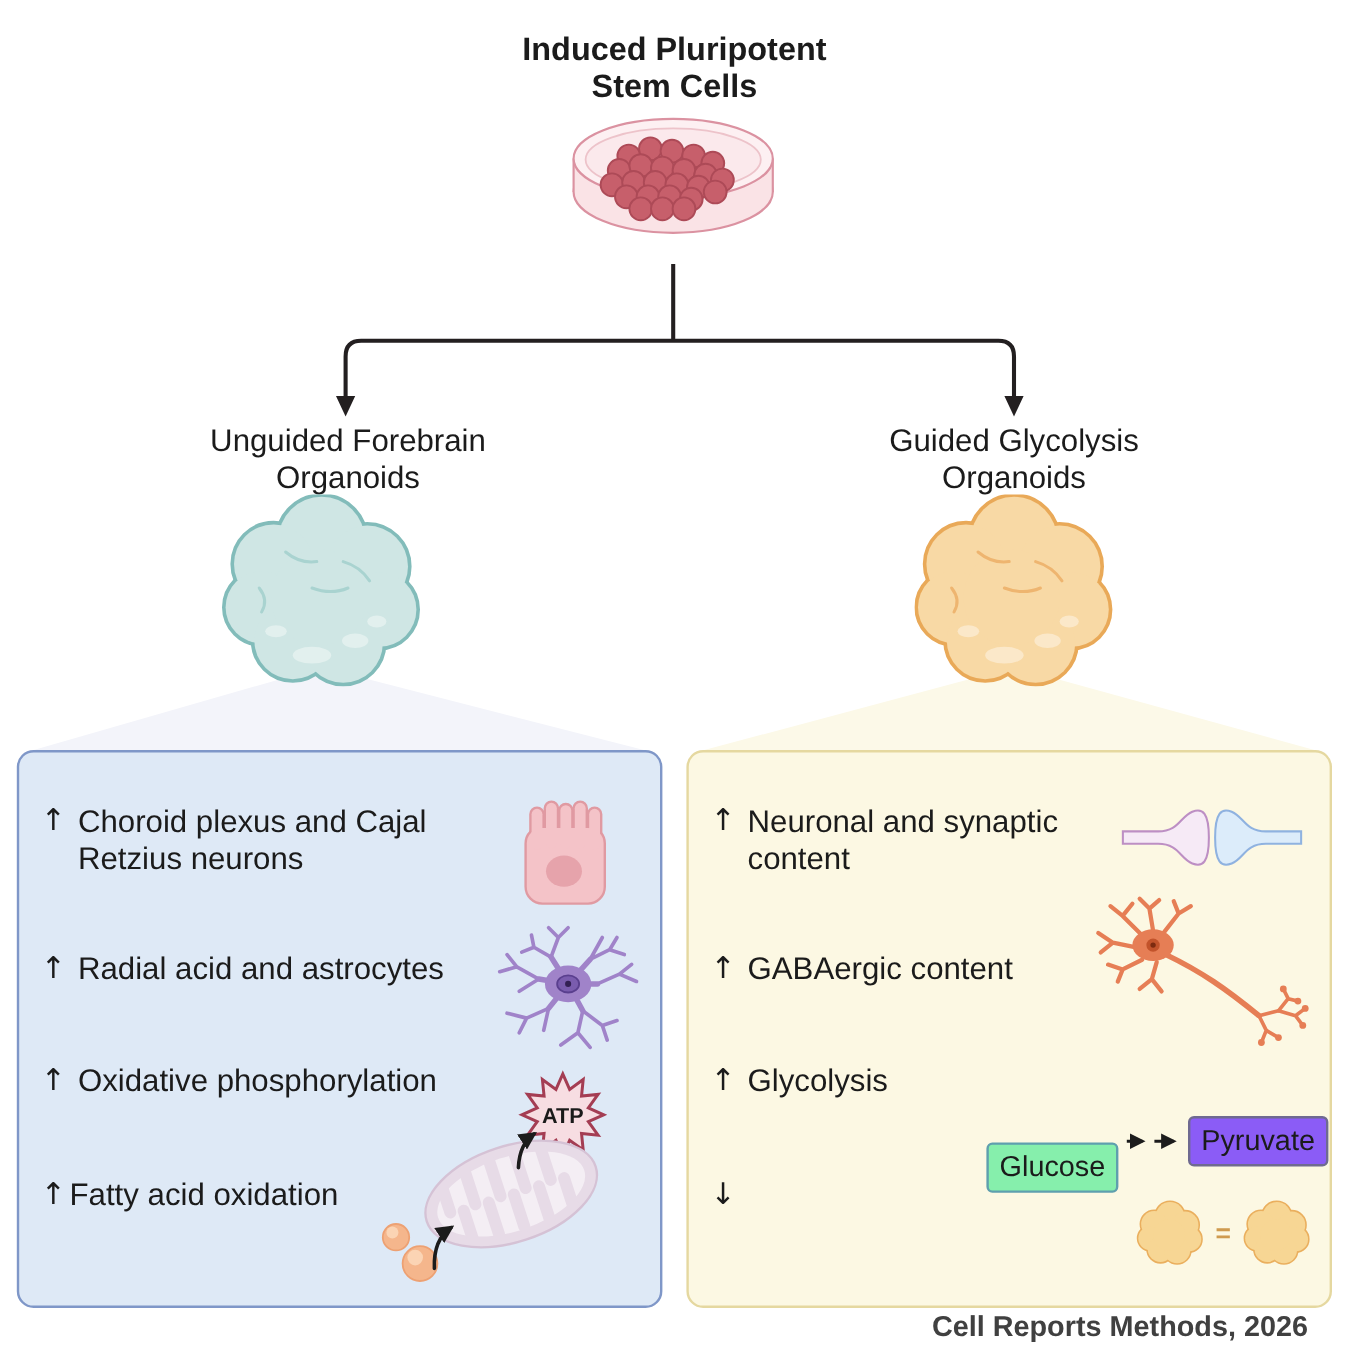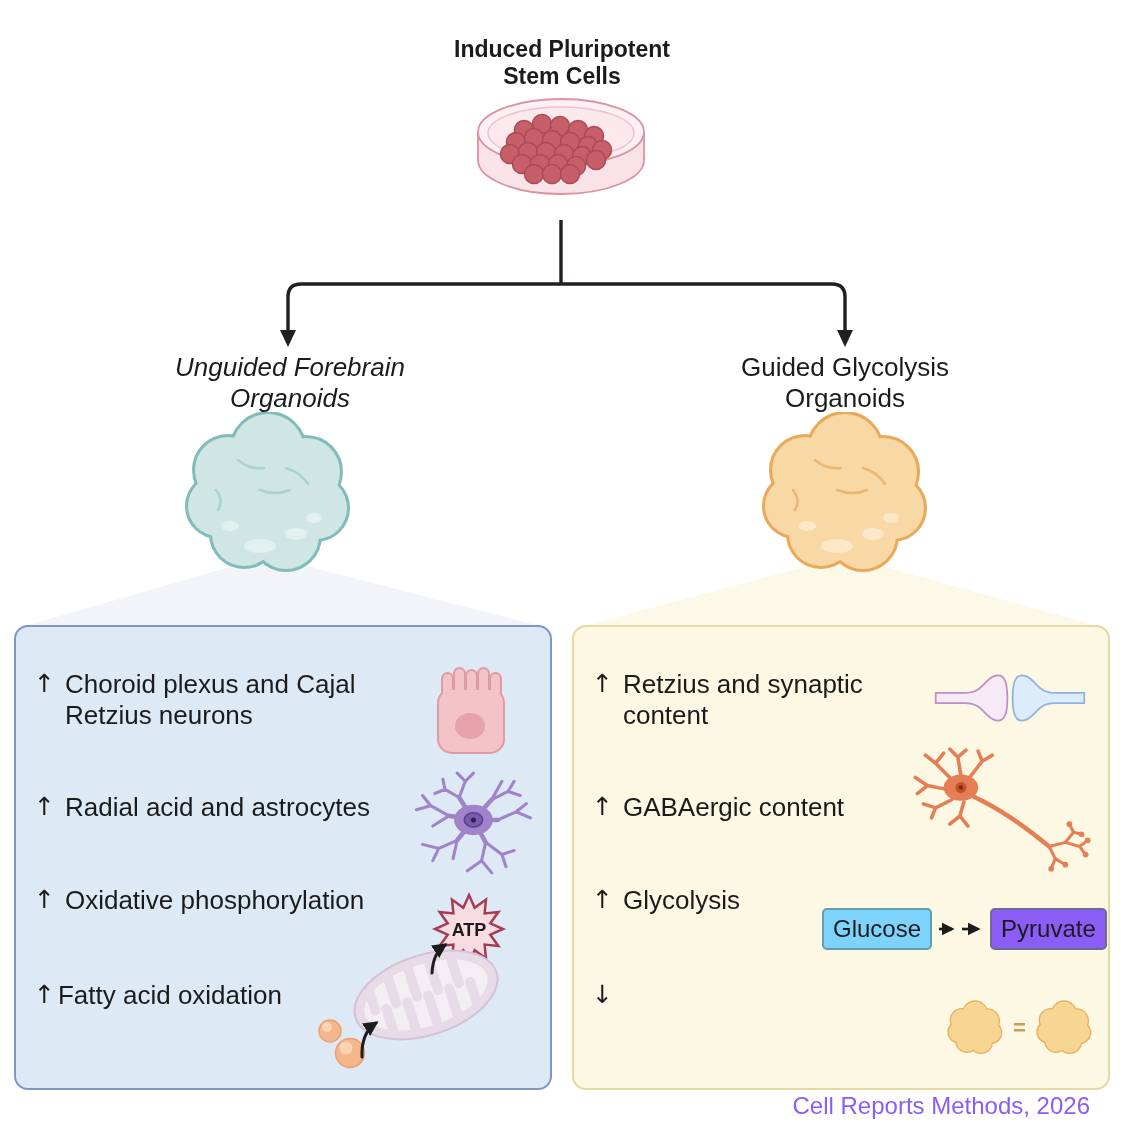"Induced Pluripotent" .main-title { font-size: 23px -> 27px; top: 36px -> 26px }
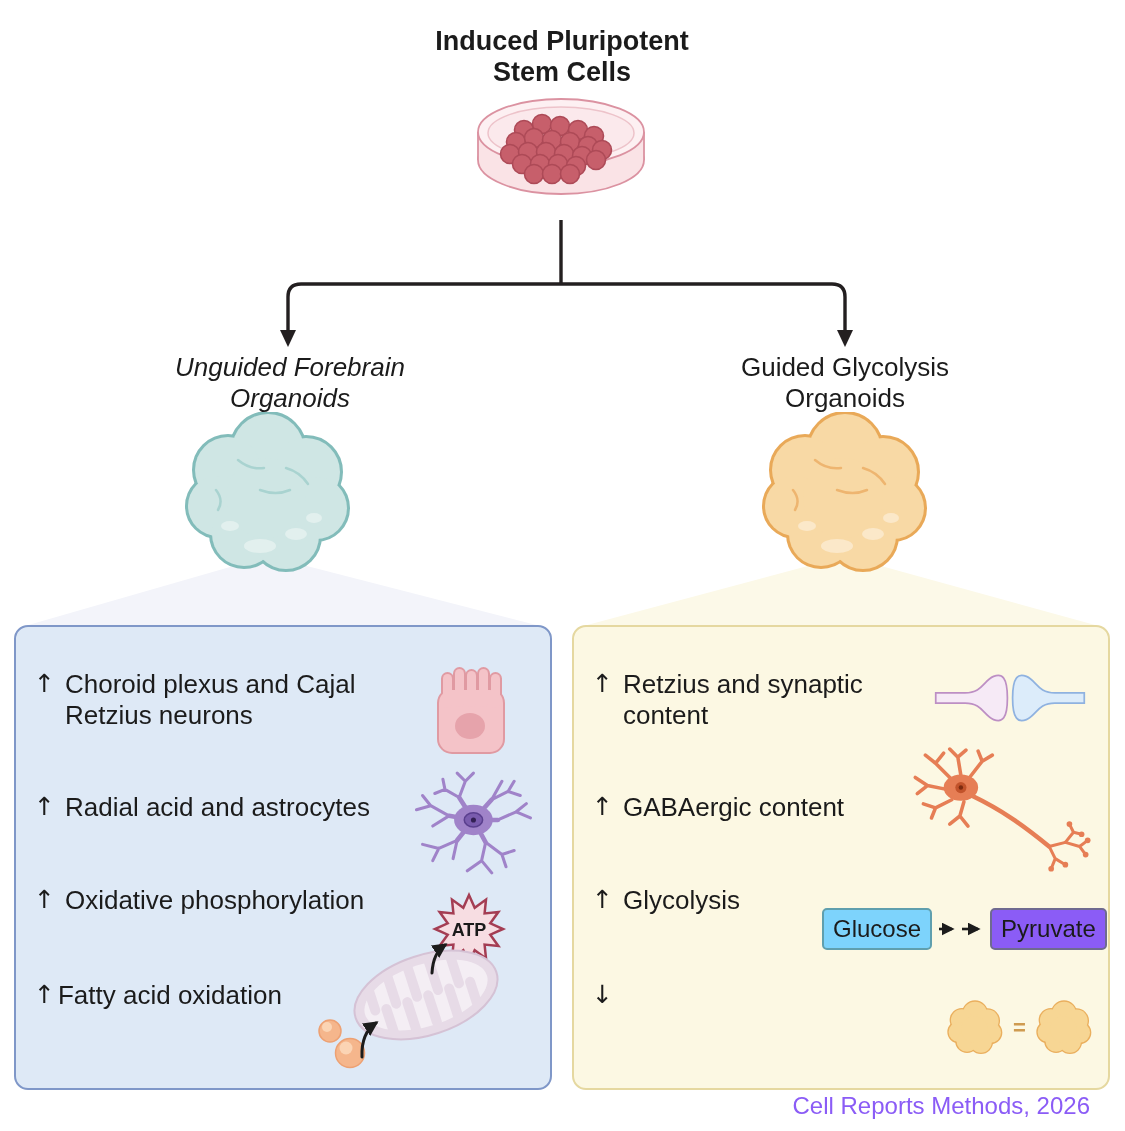"Unguided Forebrain" .branch-label.left { font-style: italic -> none }
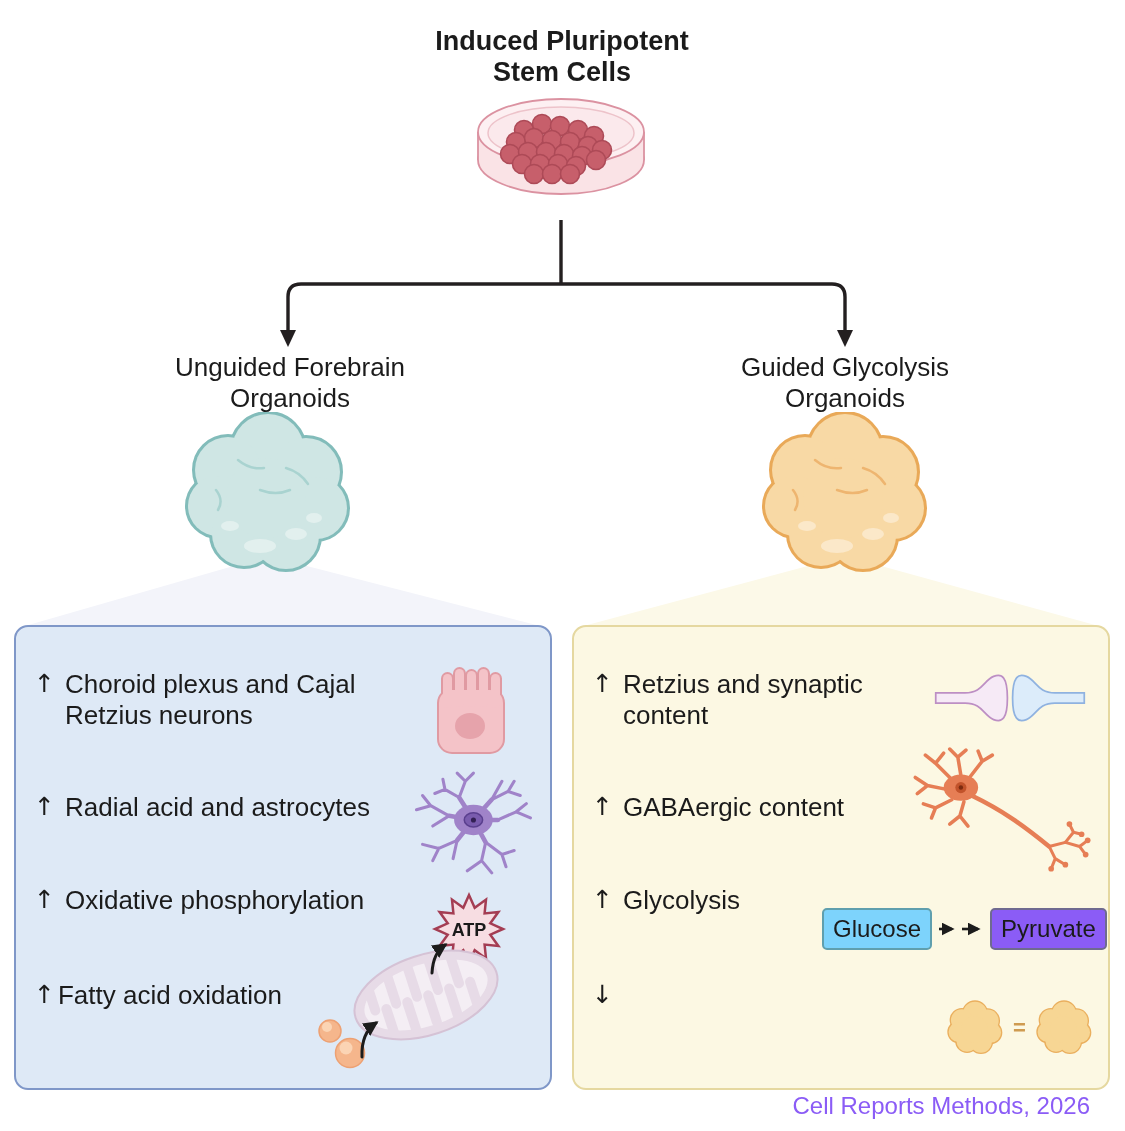"Retzius and synaptic" span.item-text { text: Retzius -> Neuronal }
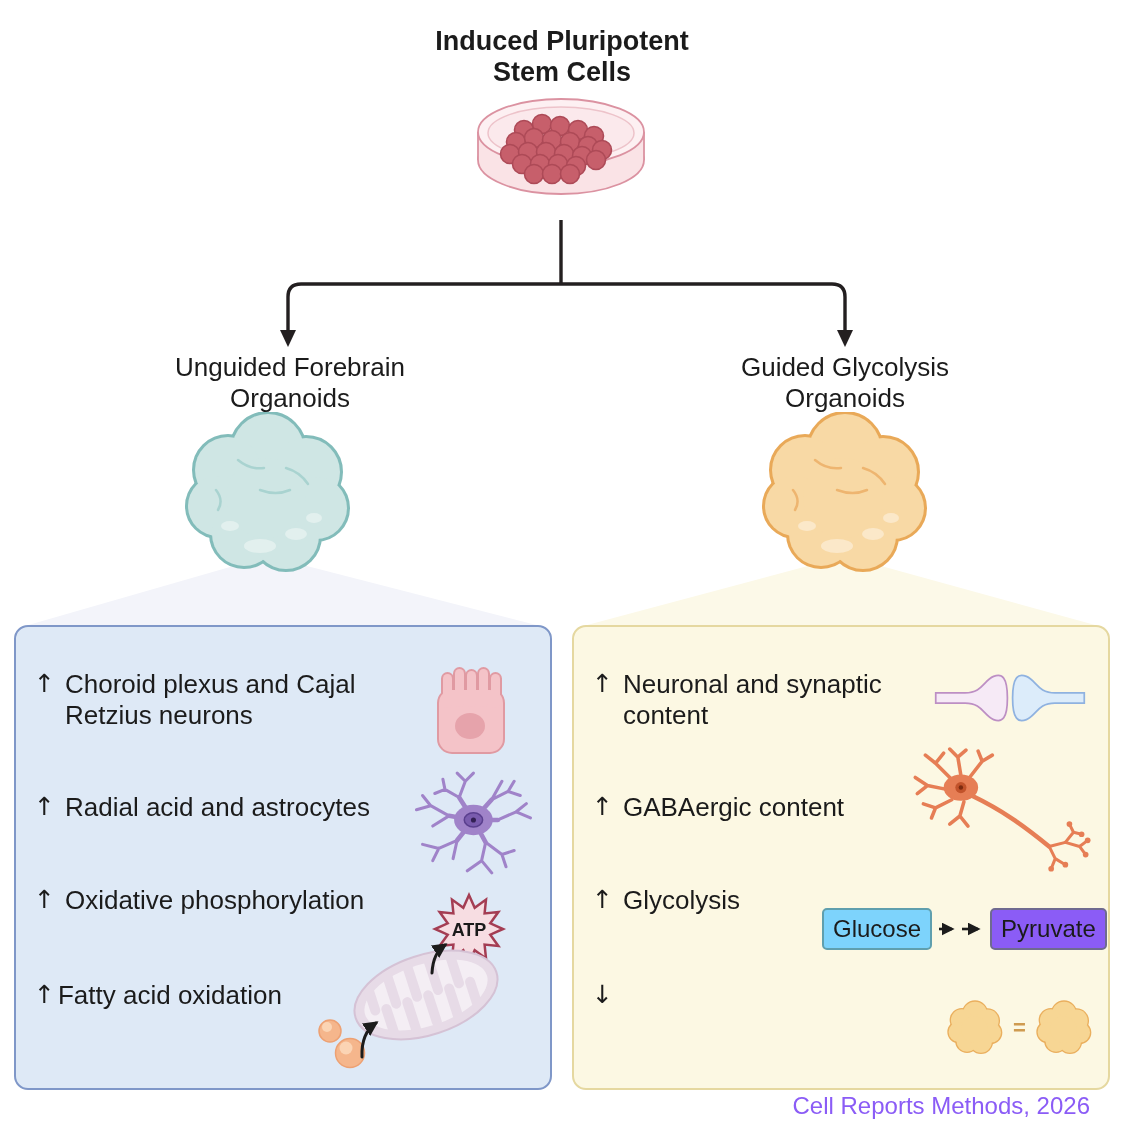"Glucose" .metab-box.glucose { background: #7dd3fc -> #86efac; margin-top: none -> 44px }
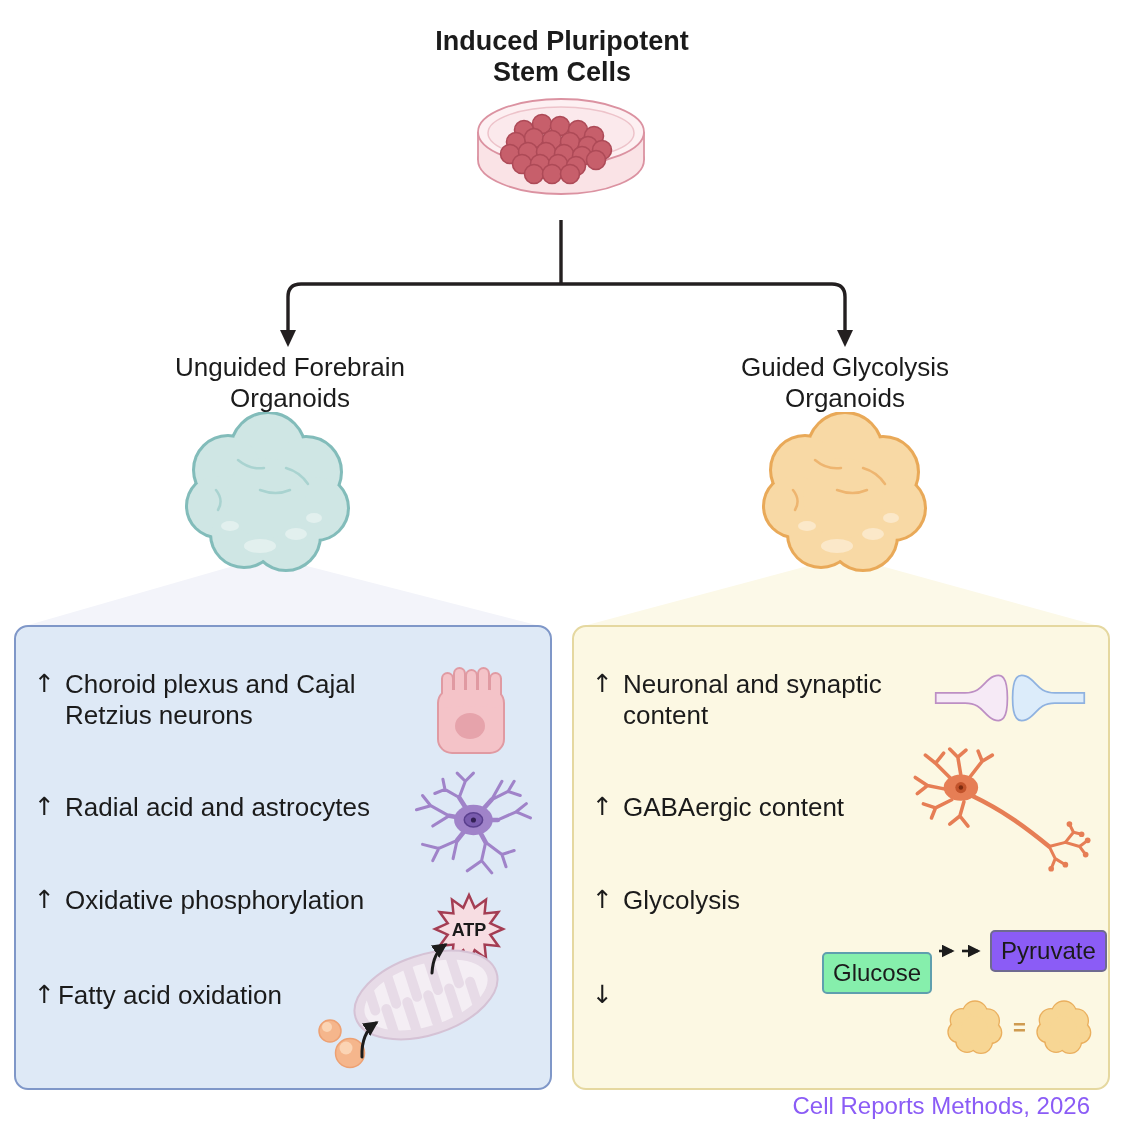"Cell Reports Methods, 2026" .footer { color: #8b5cf6 -> #404040; font-weight: none -> bold }
